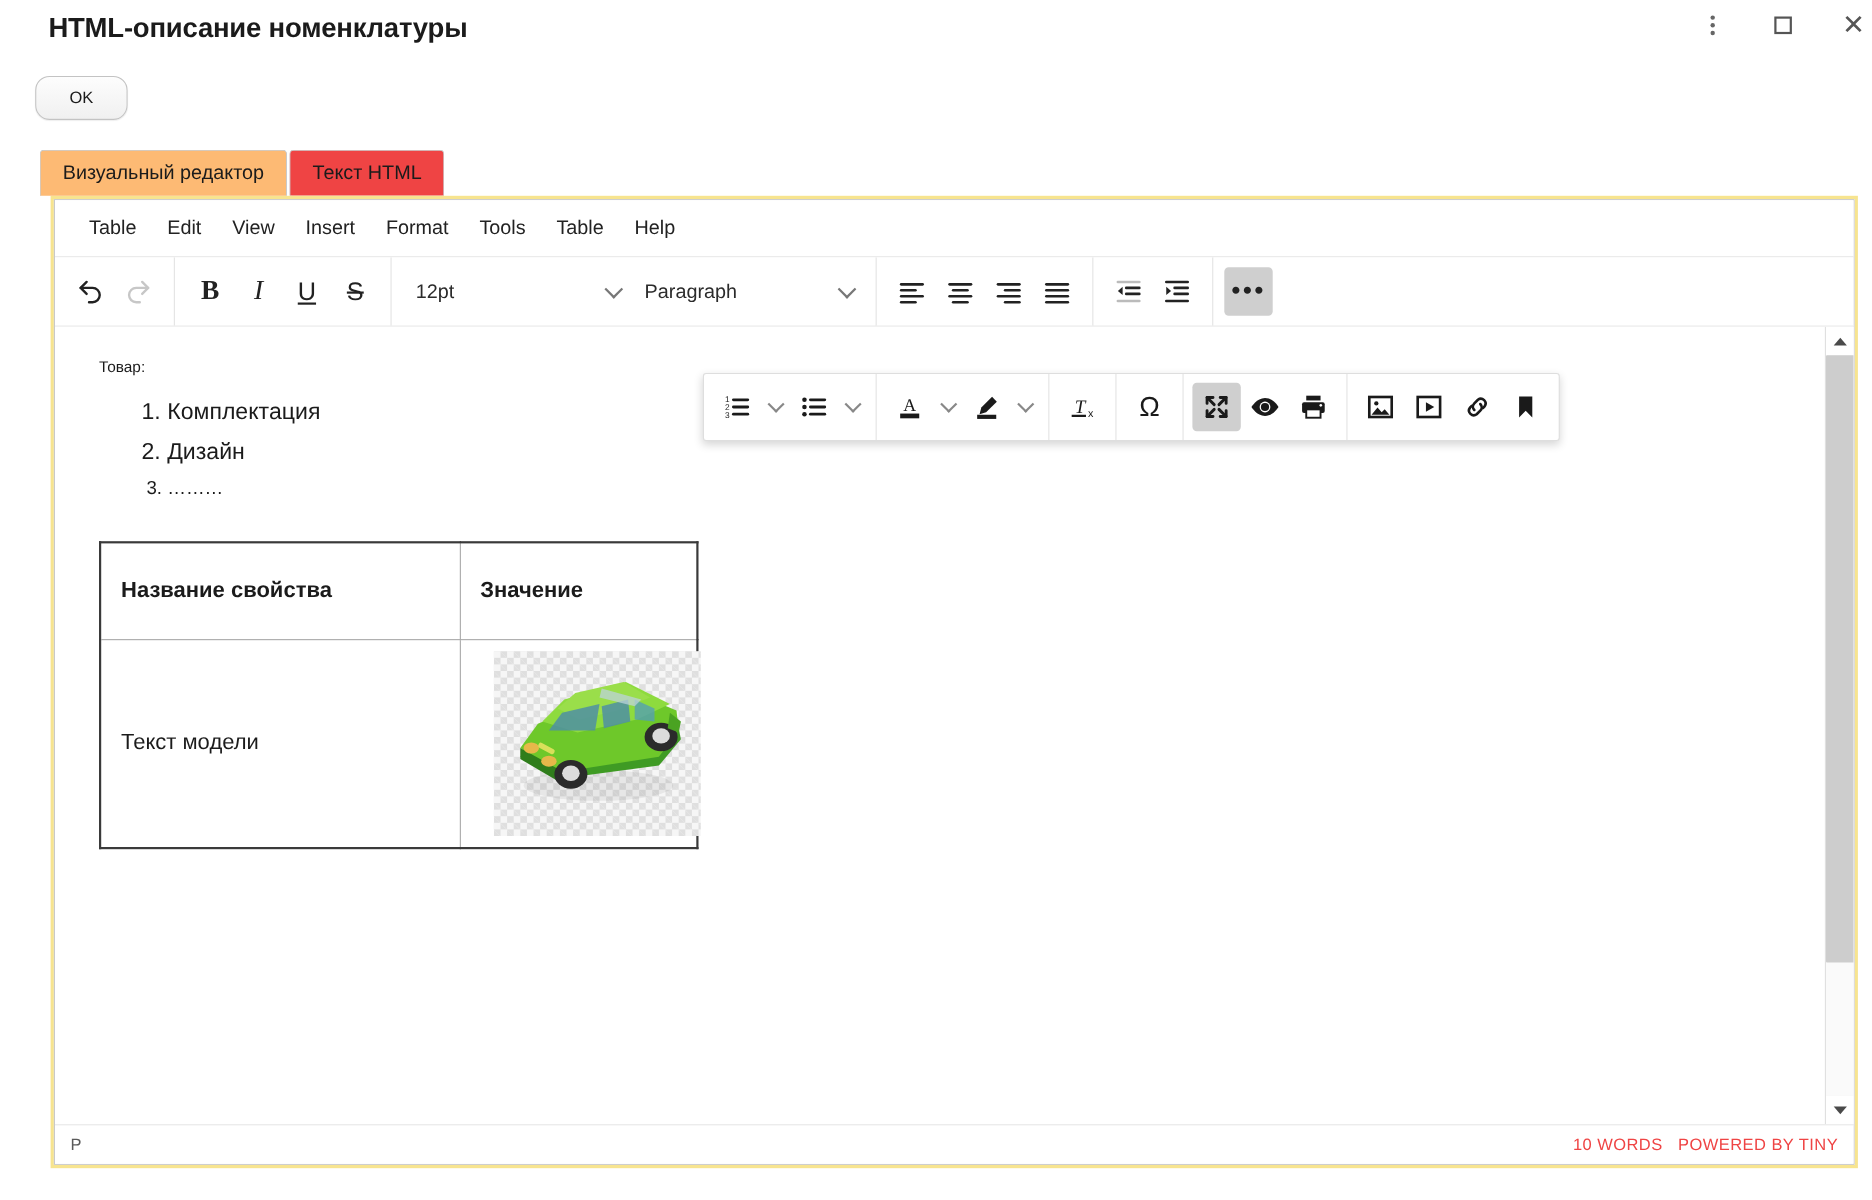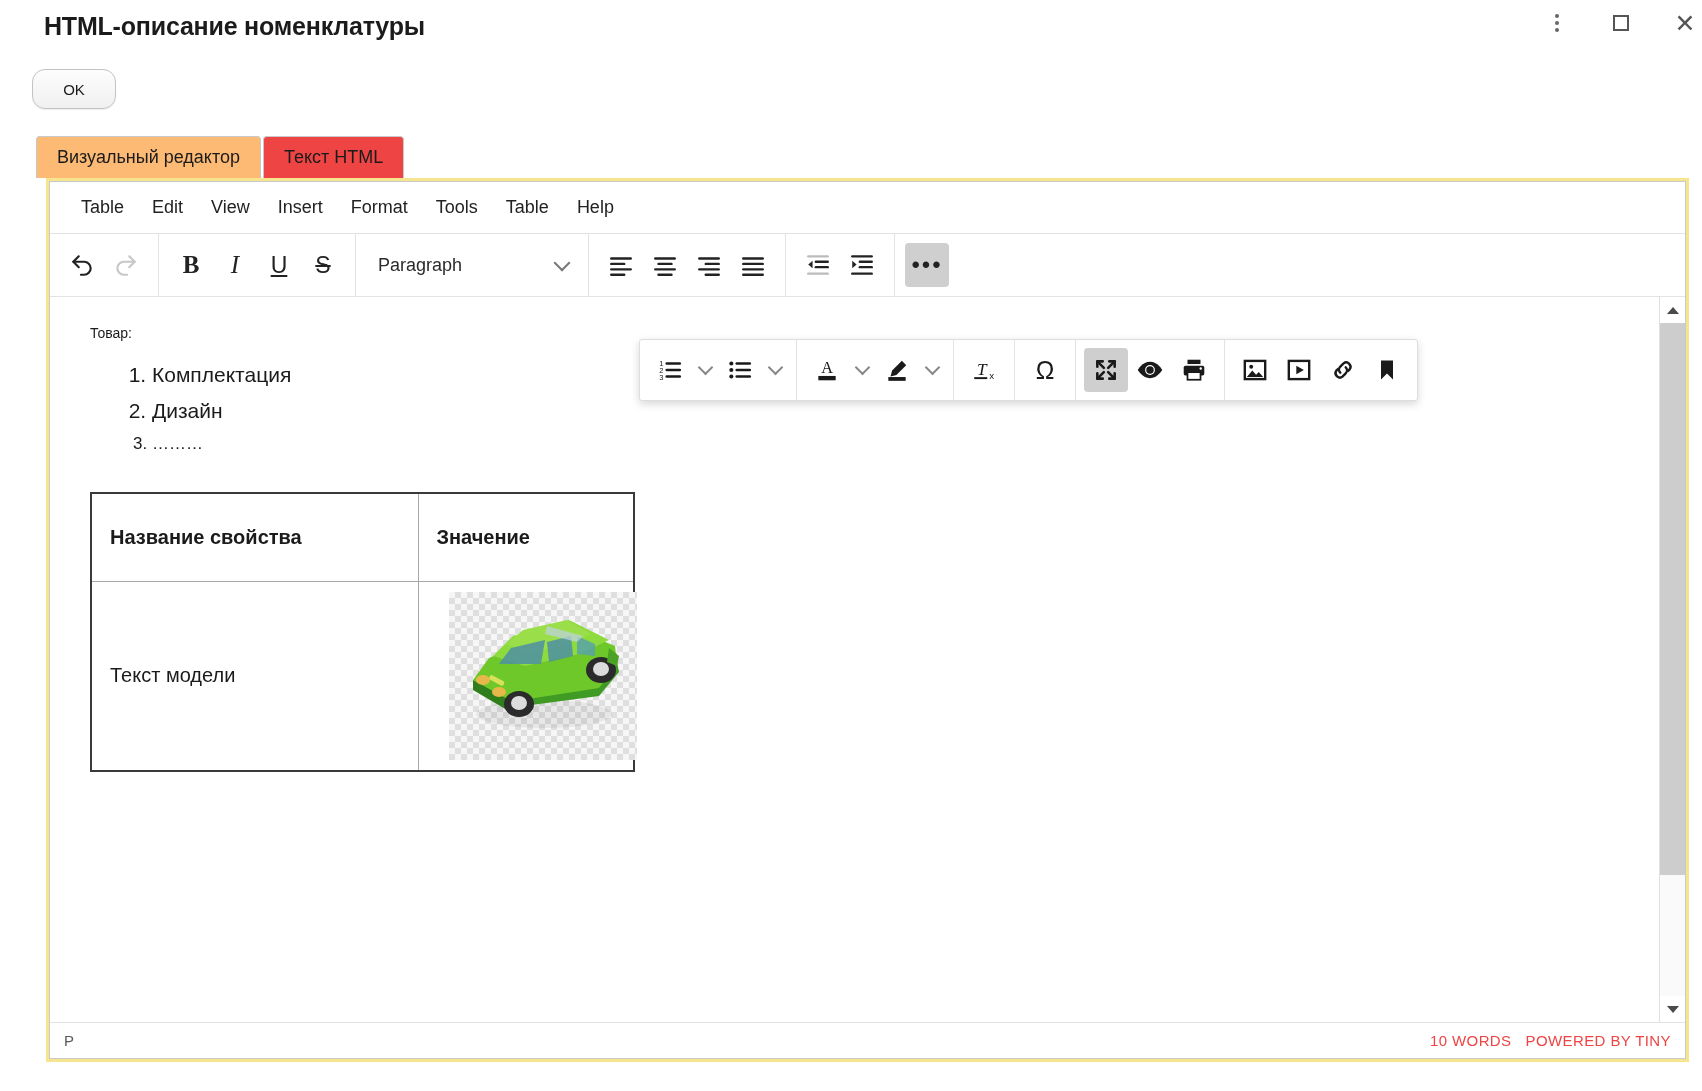"12pt" div.tb-select { html: none -> <div> <span>12pt</span> <span></span> </div> }
